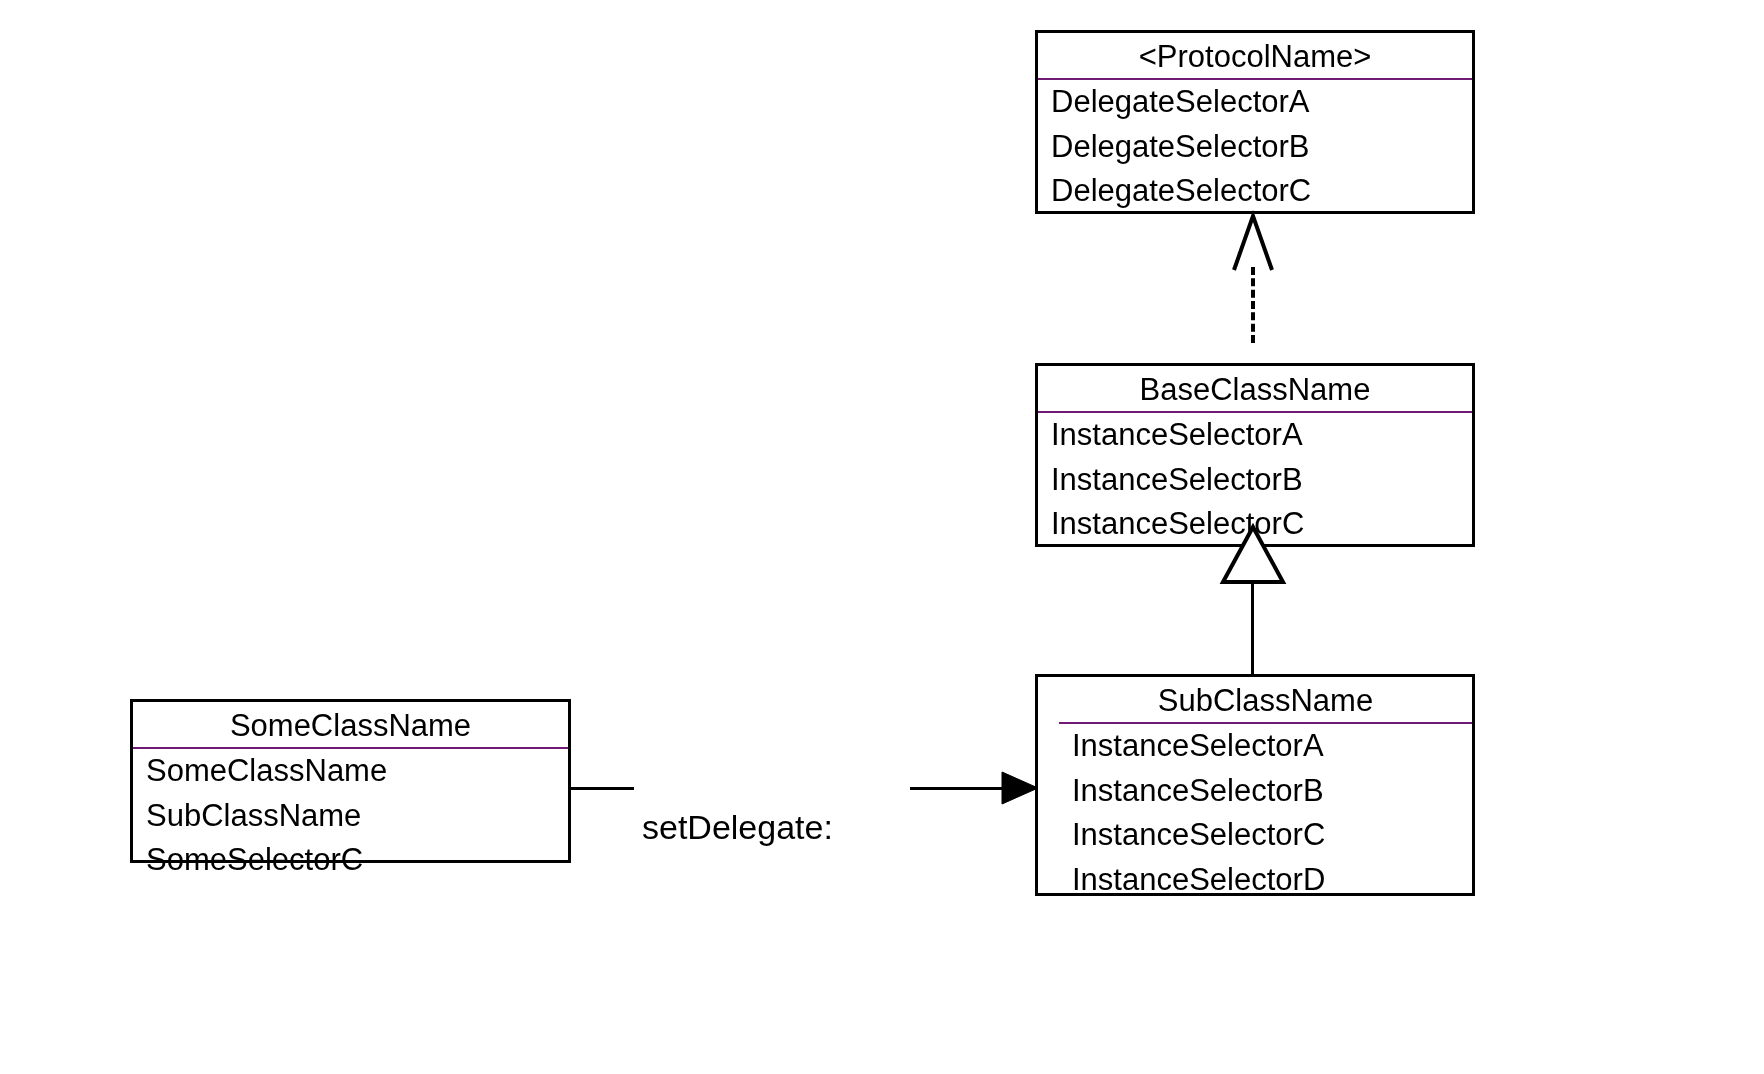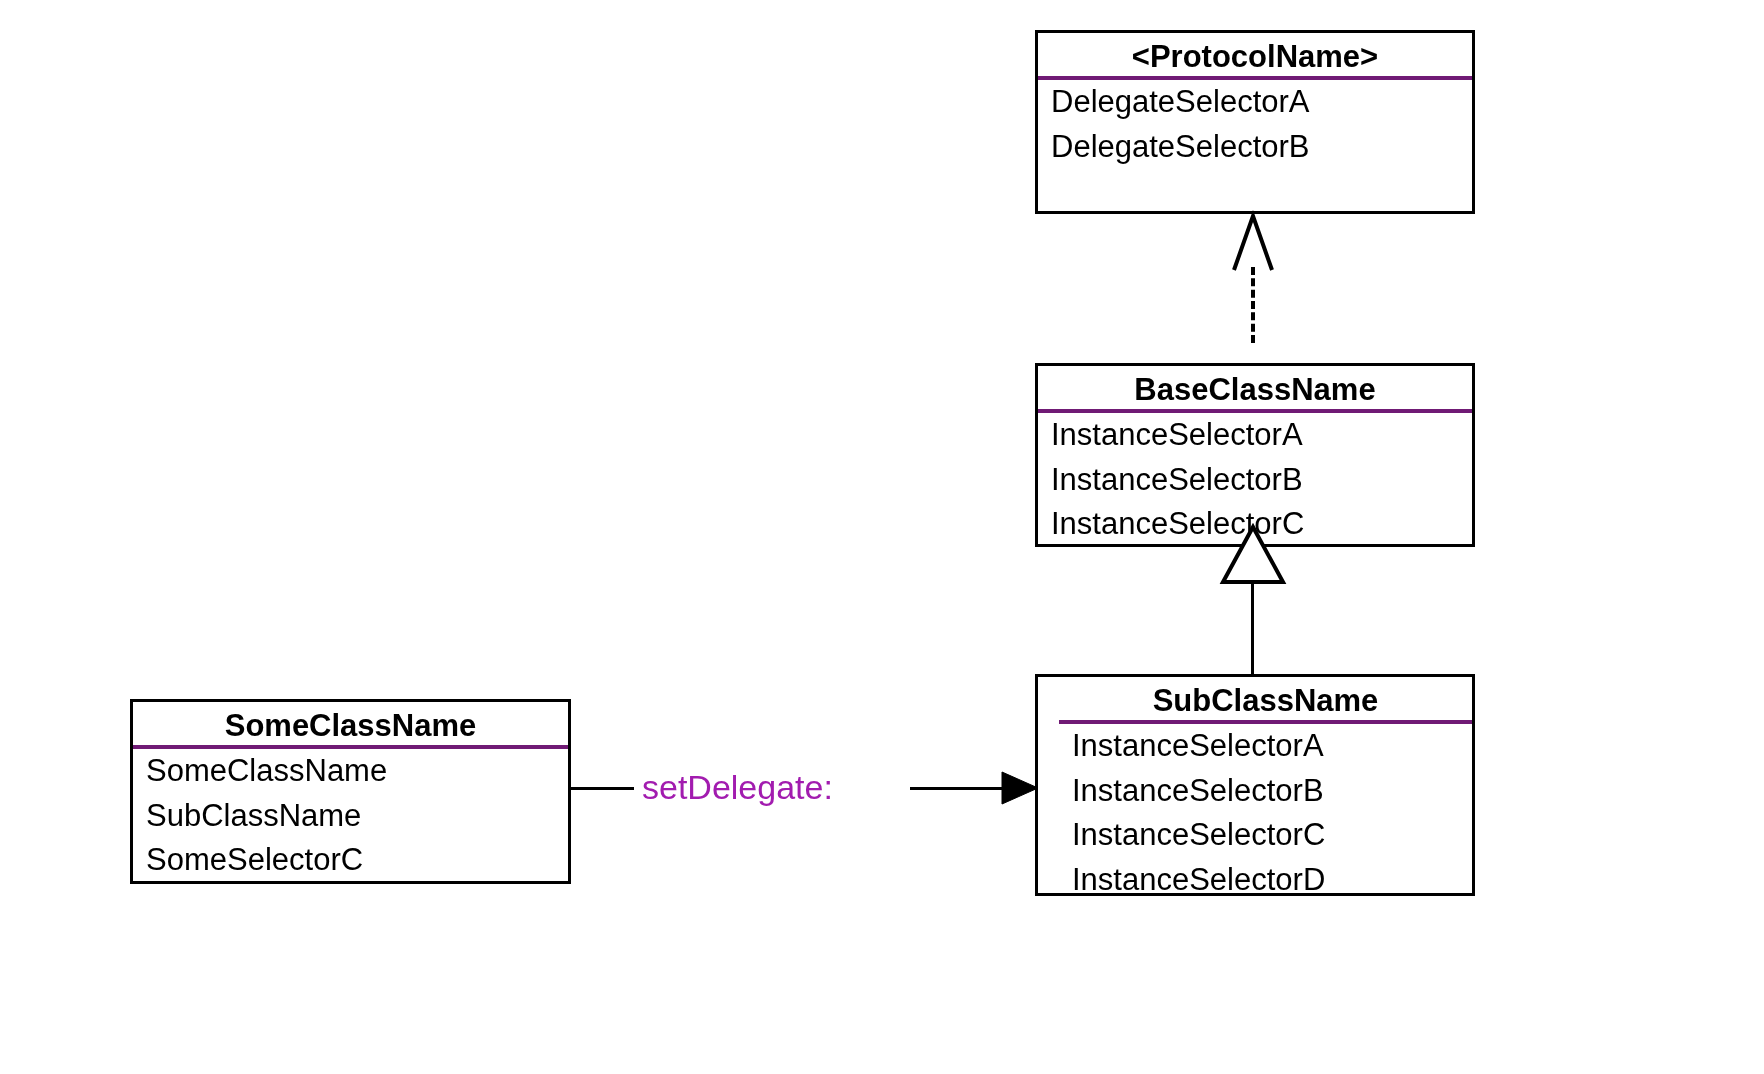"<ProtocolName>" .uml-header { border-bottom: 4px solid #701a75 -> 2px solid #701a75; font-weight: bold -> normal }
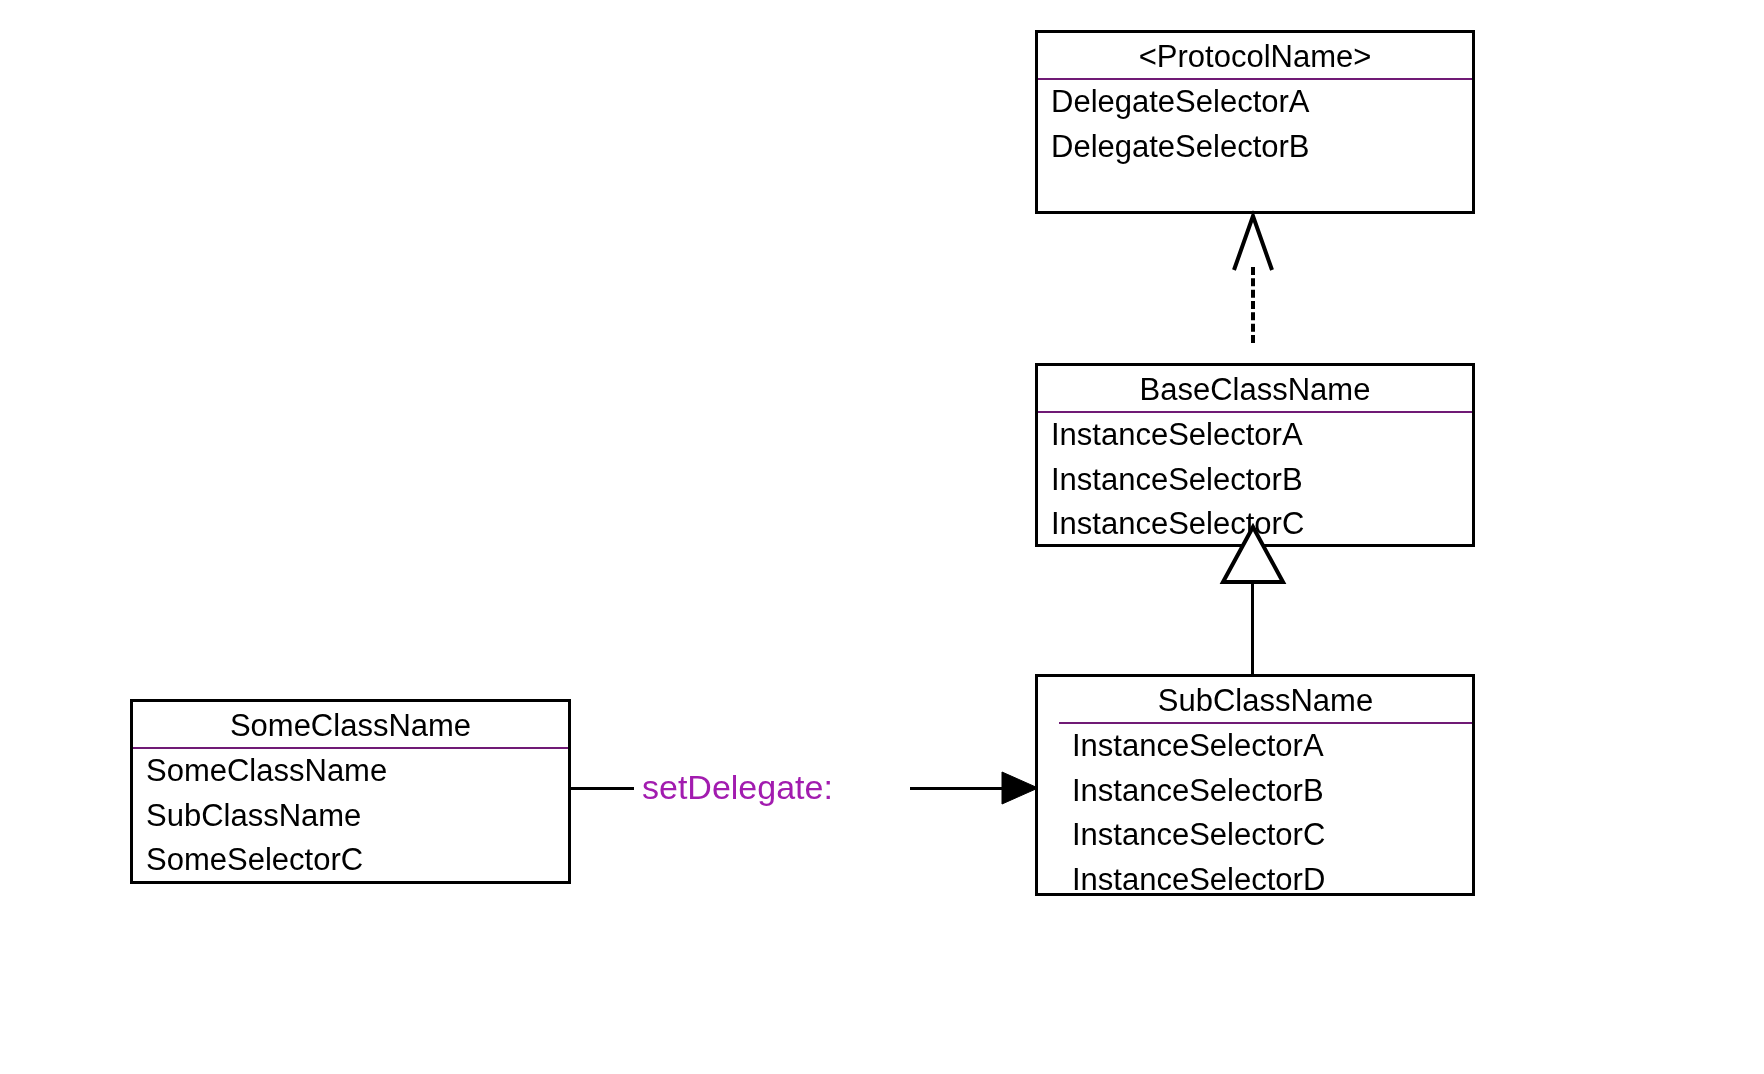"DelegateSelectorC" div.uml-member { html: none -> <div>DelegateSelectorC</div> }
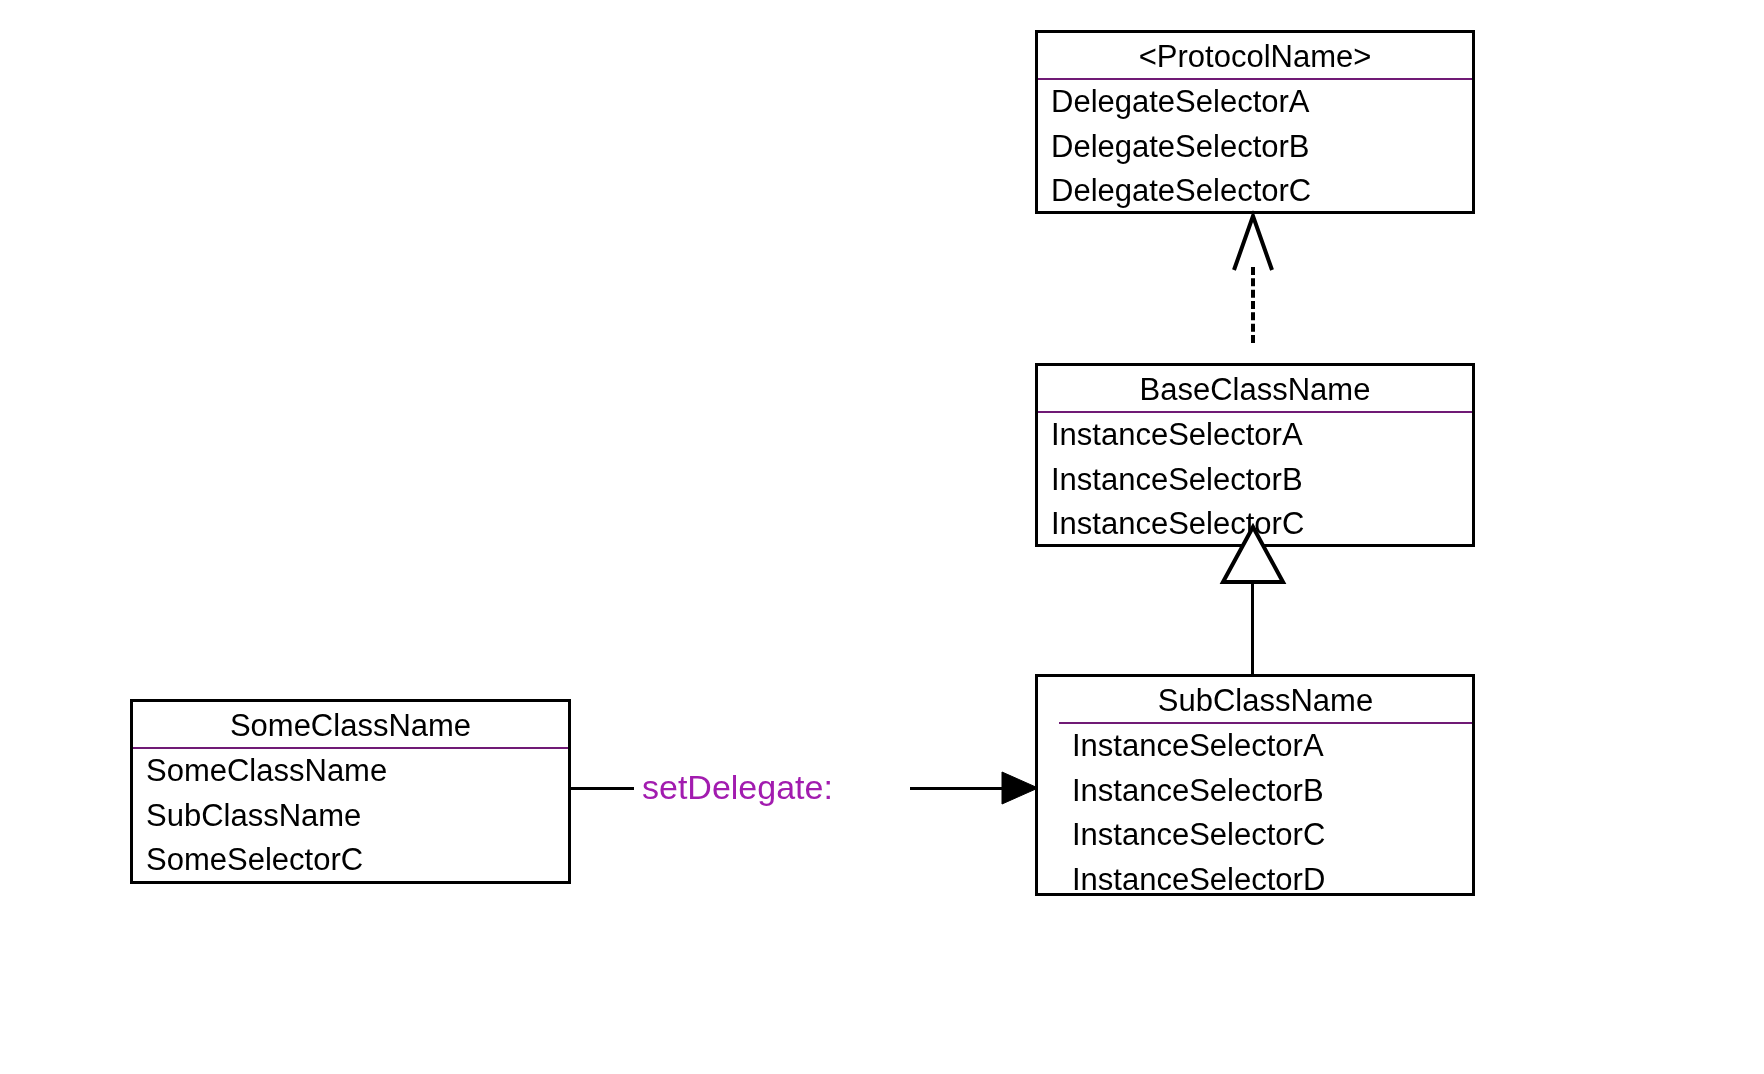"SomeClassName" .box-some { height: 185px -> 164px }
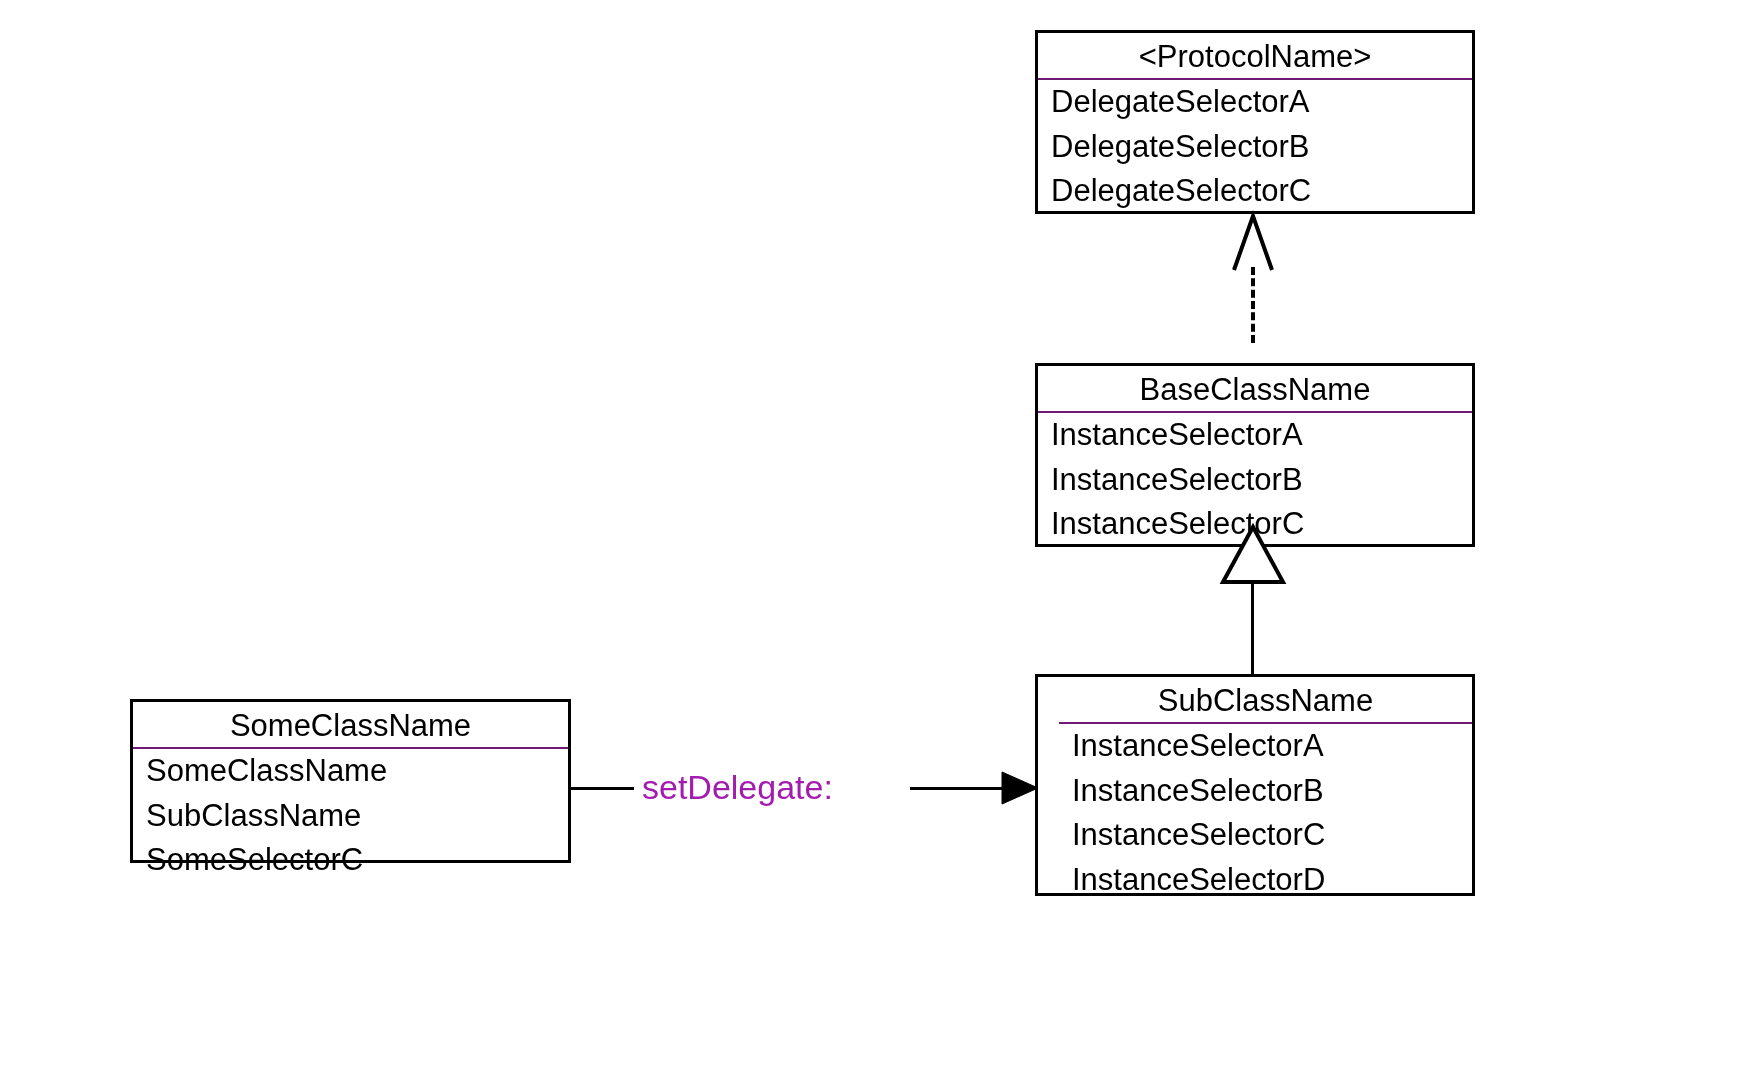"setDelegate:" .edge-label { color: #a21caf -> #000000; margin-top: none -> 40px }
